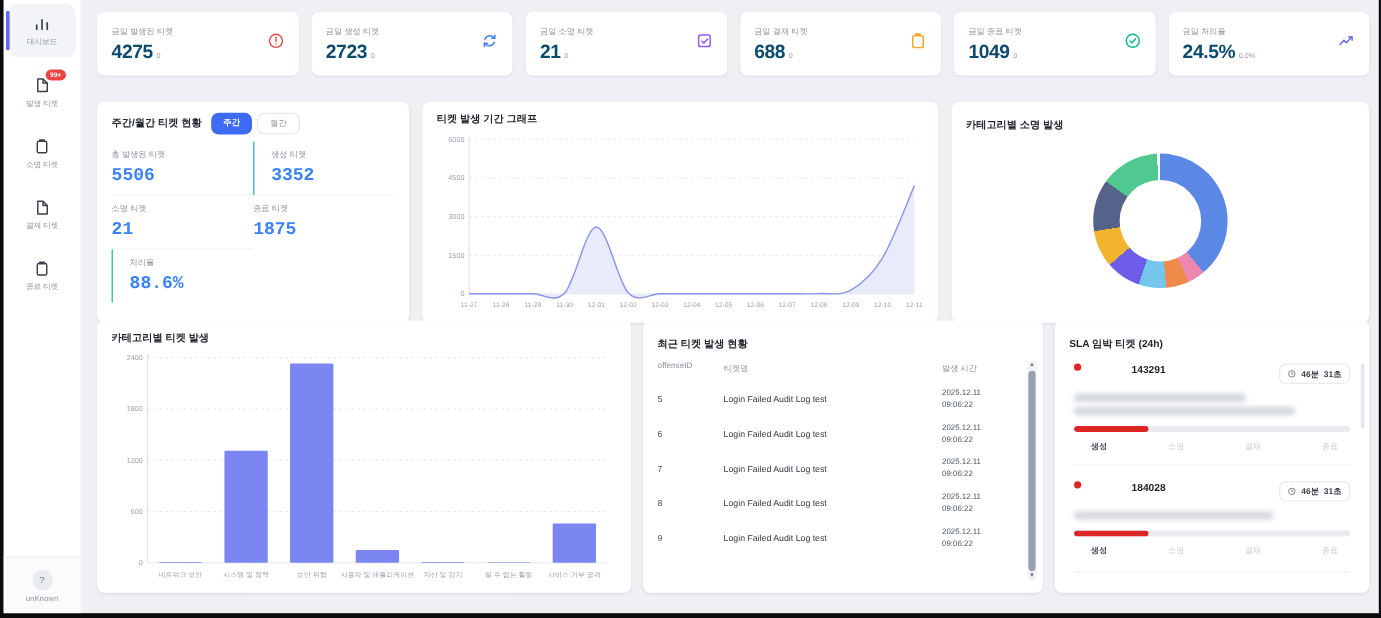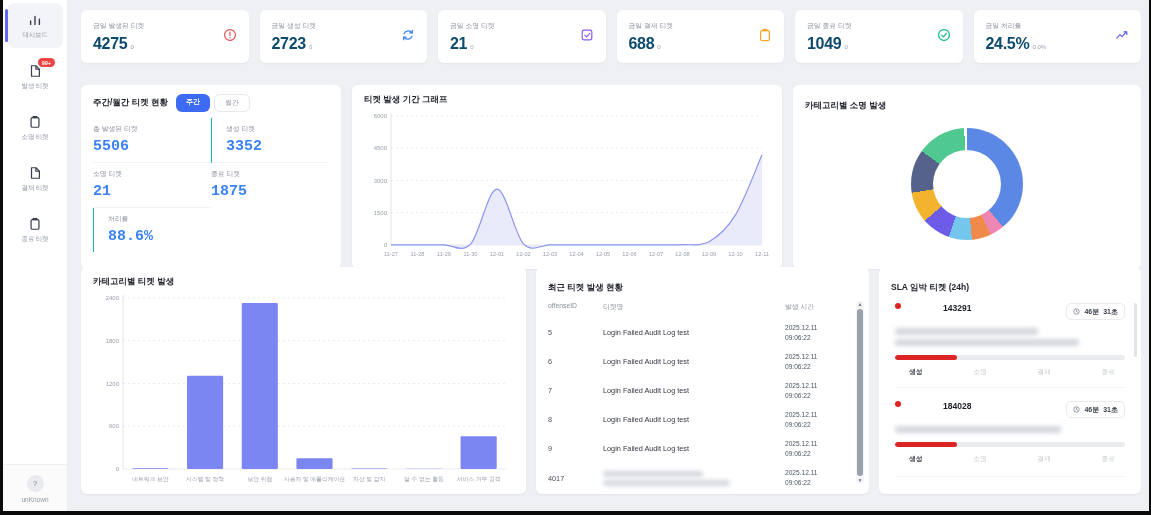"4017" div.trow { html: <div> <span>4017</span> <span> <span></span> <span></span> </span> <span><span>2025.12.11</span><br><span>09:06:22</span></span> </div> -> none }
